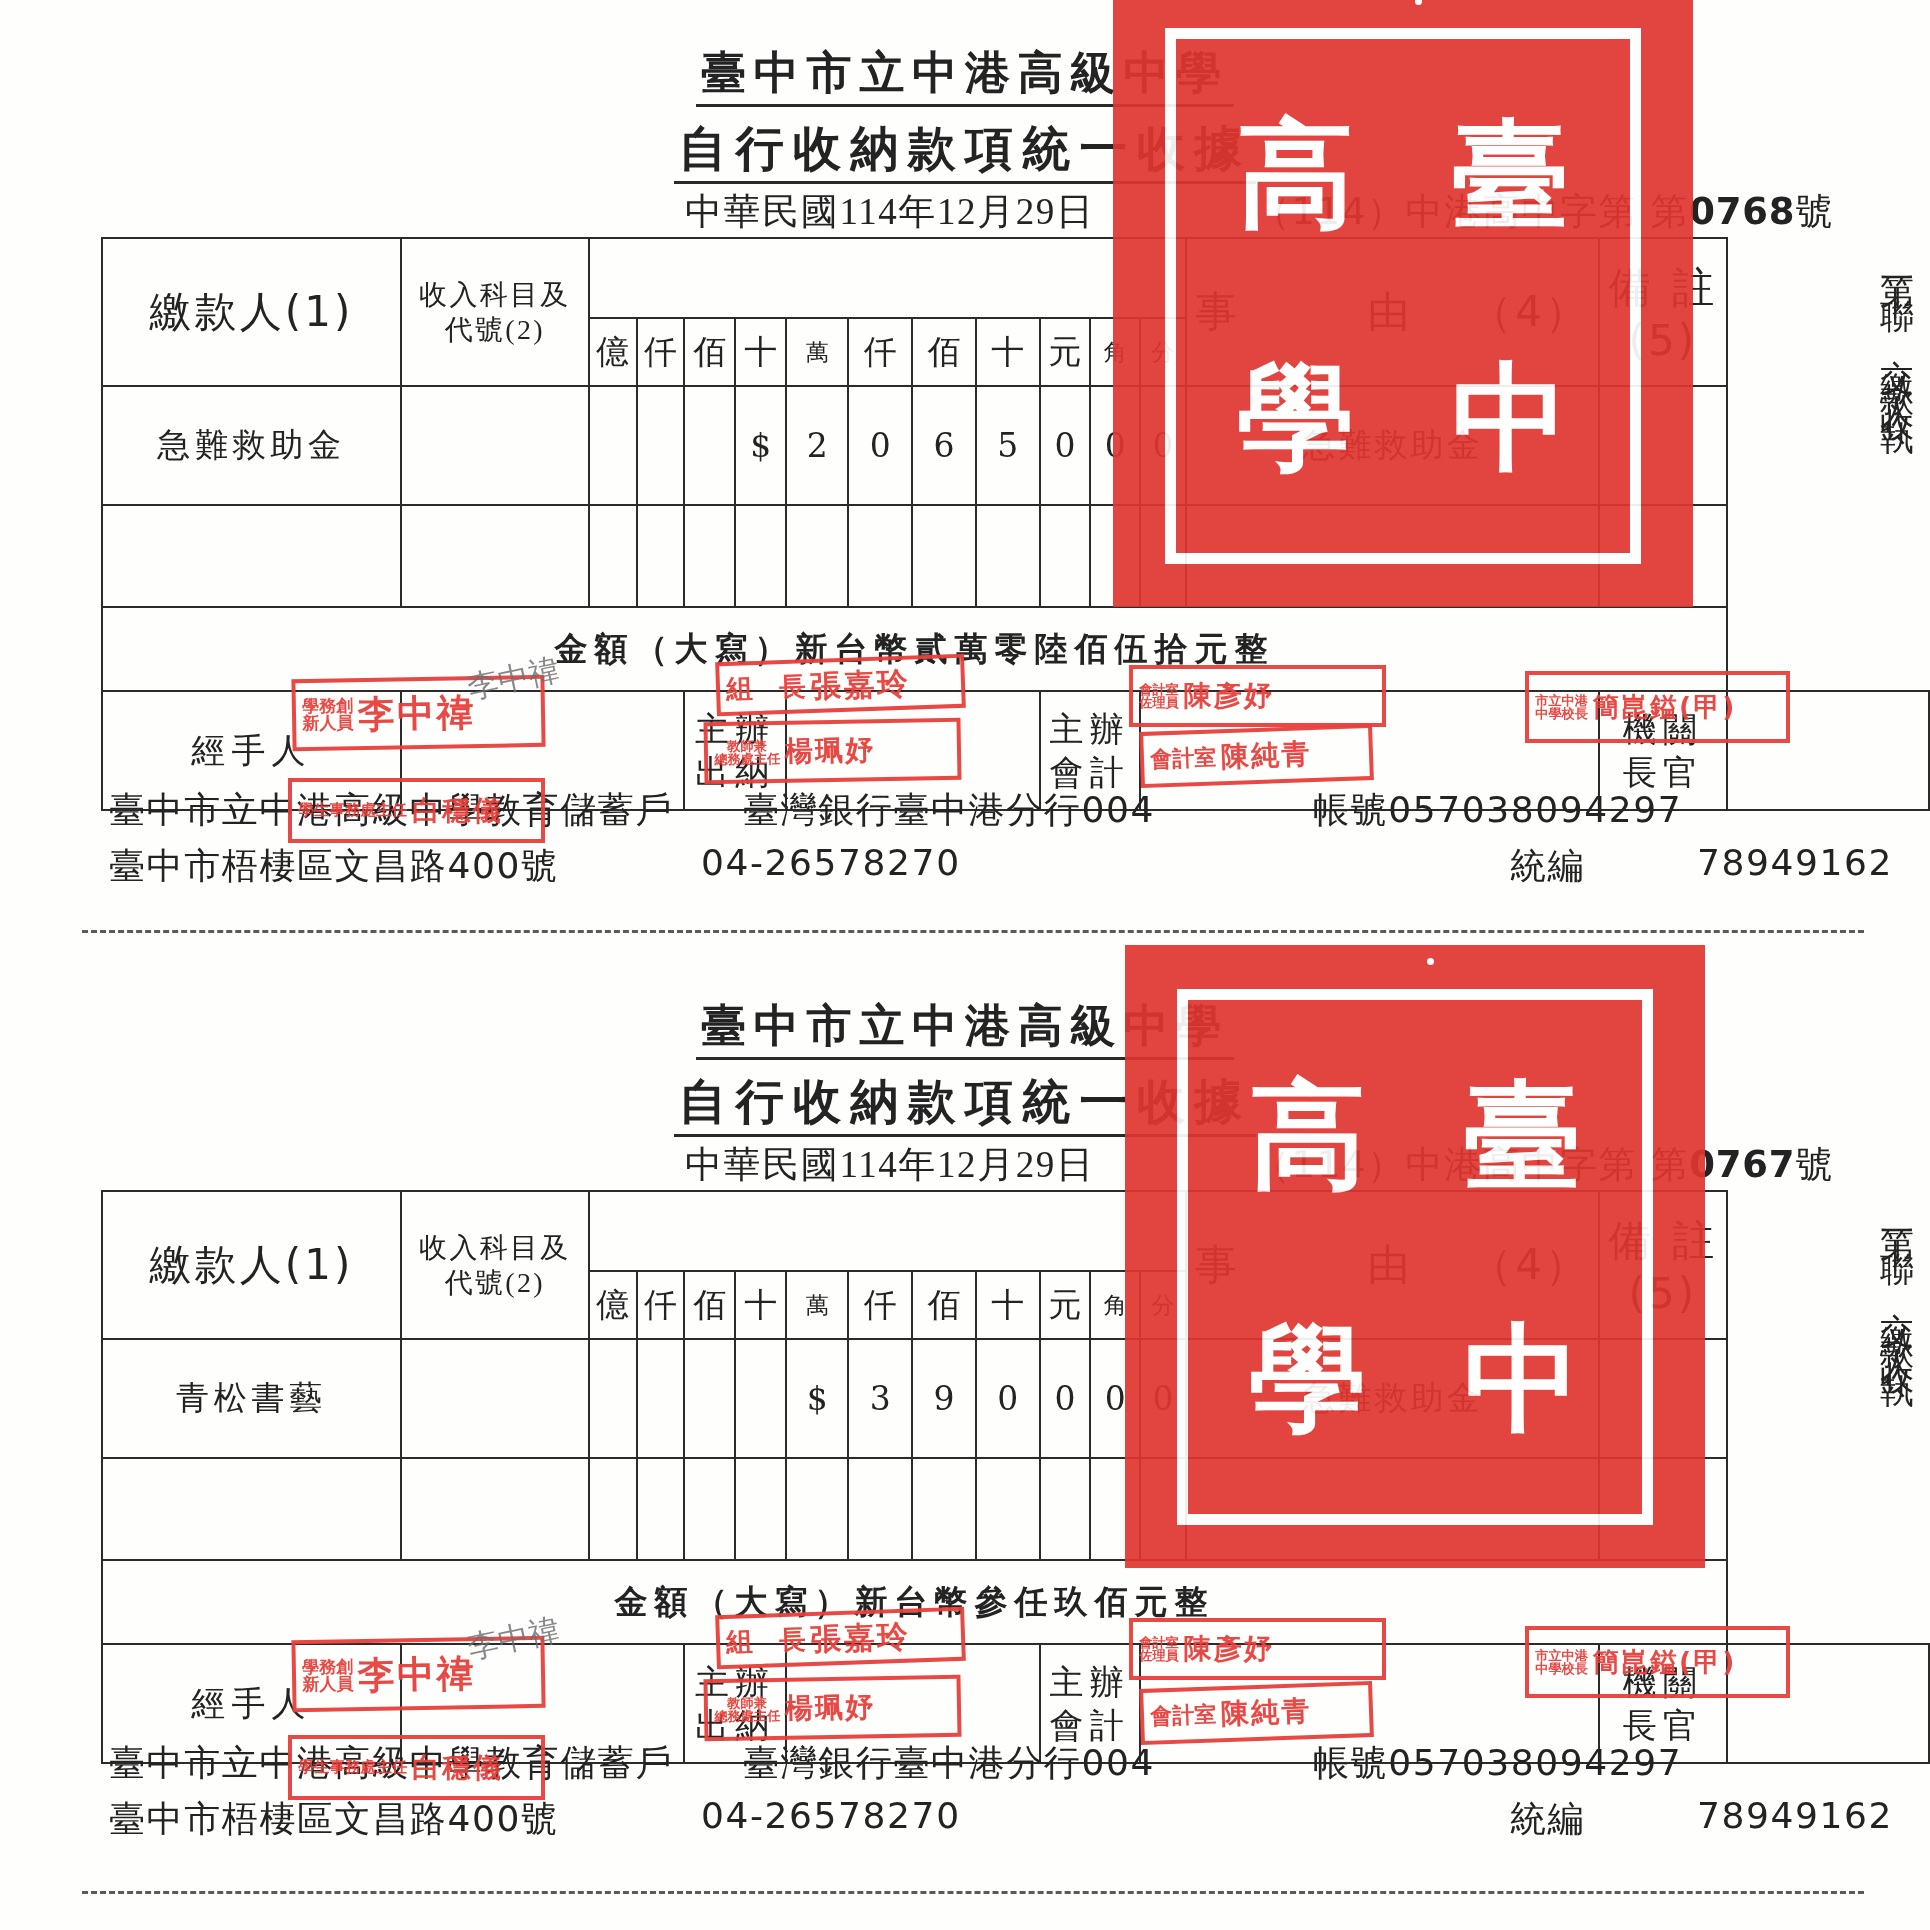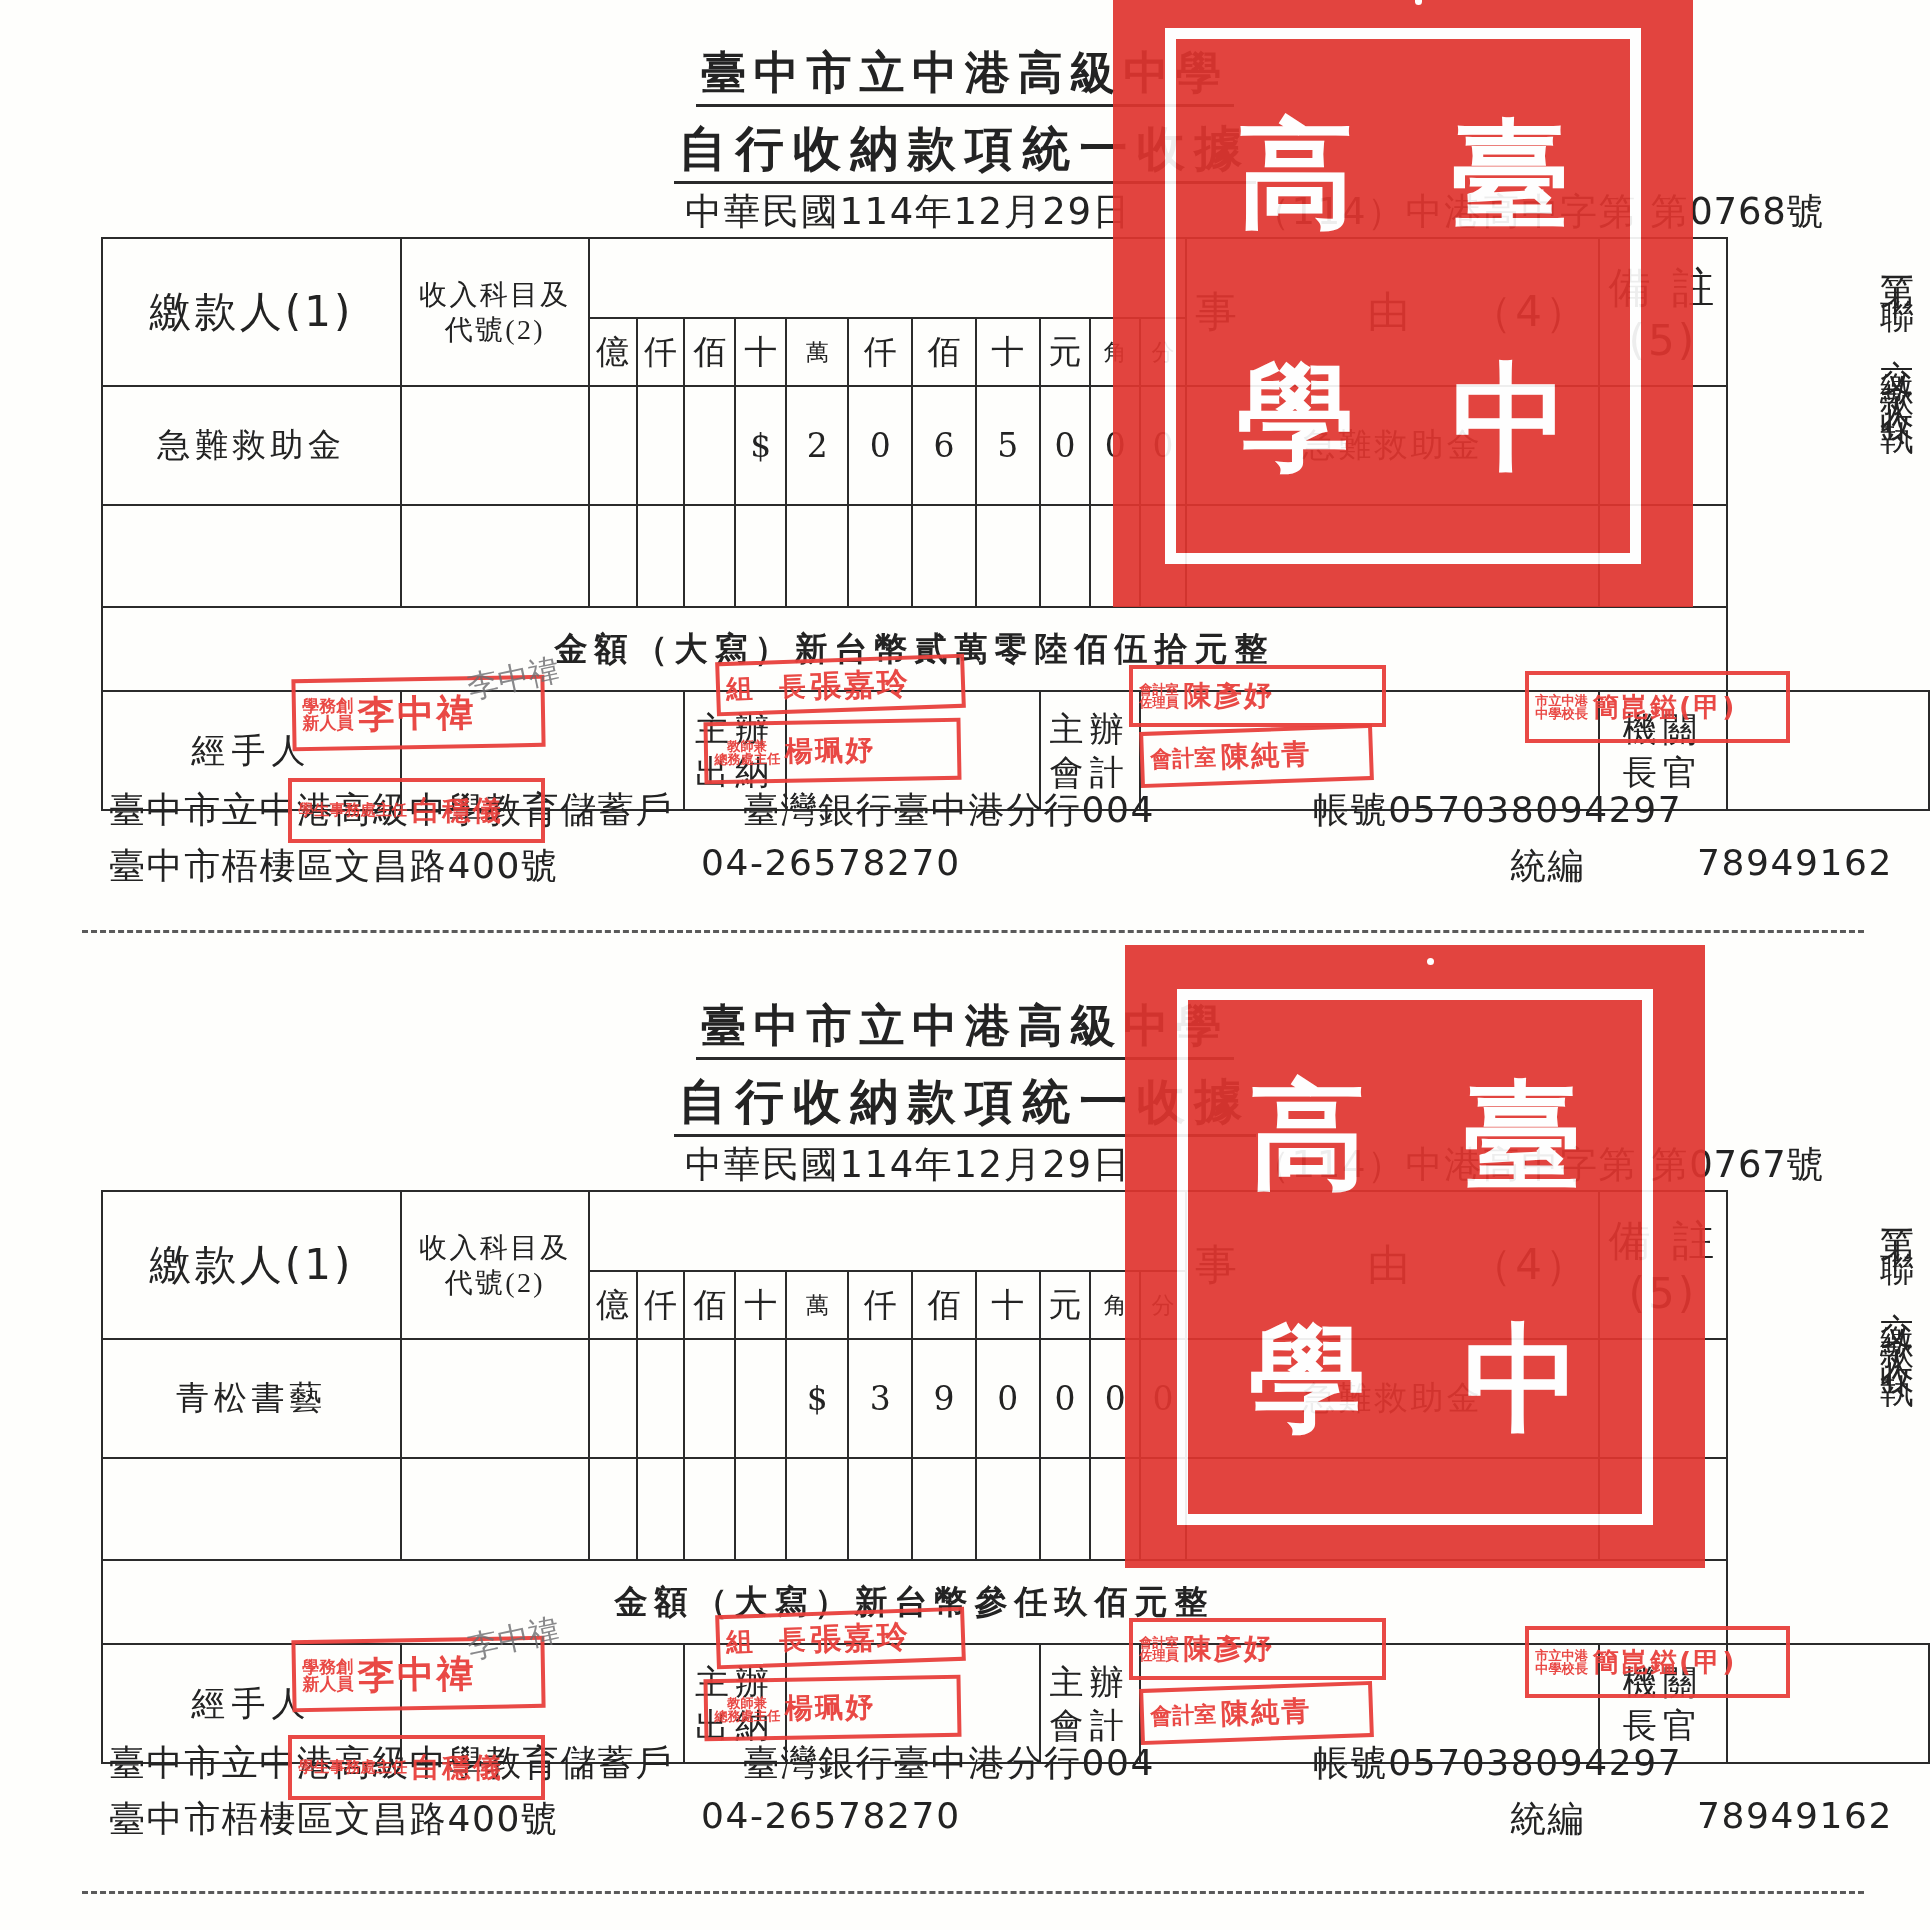"中華民國114年12月29日" .date-line { font-family: none -> Liberation Serif, serif }
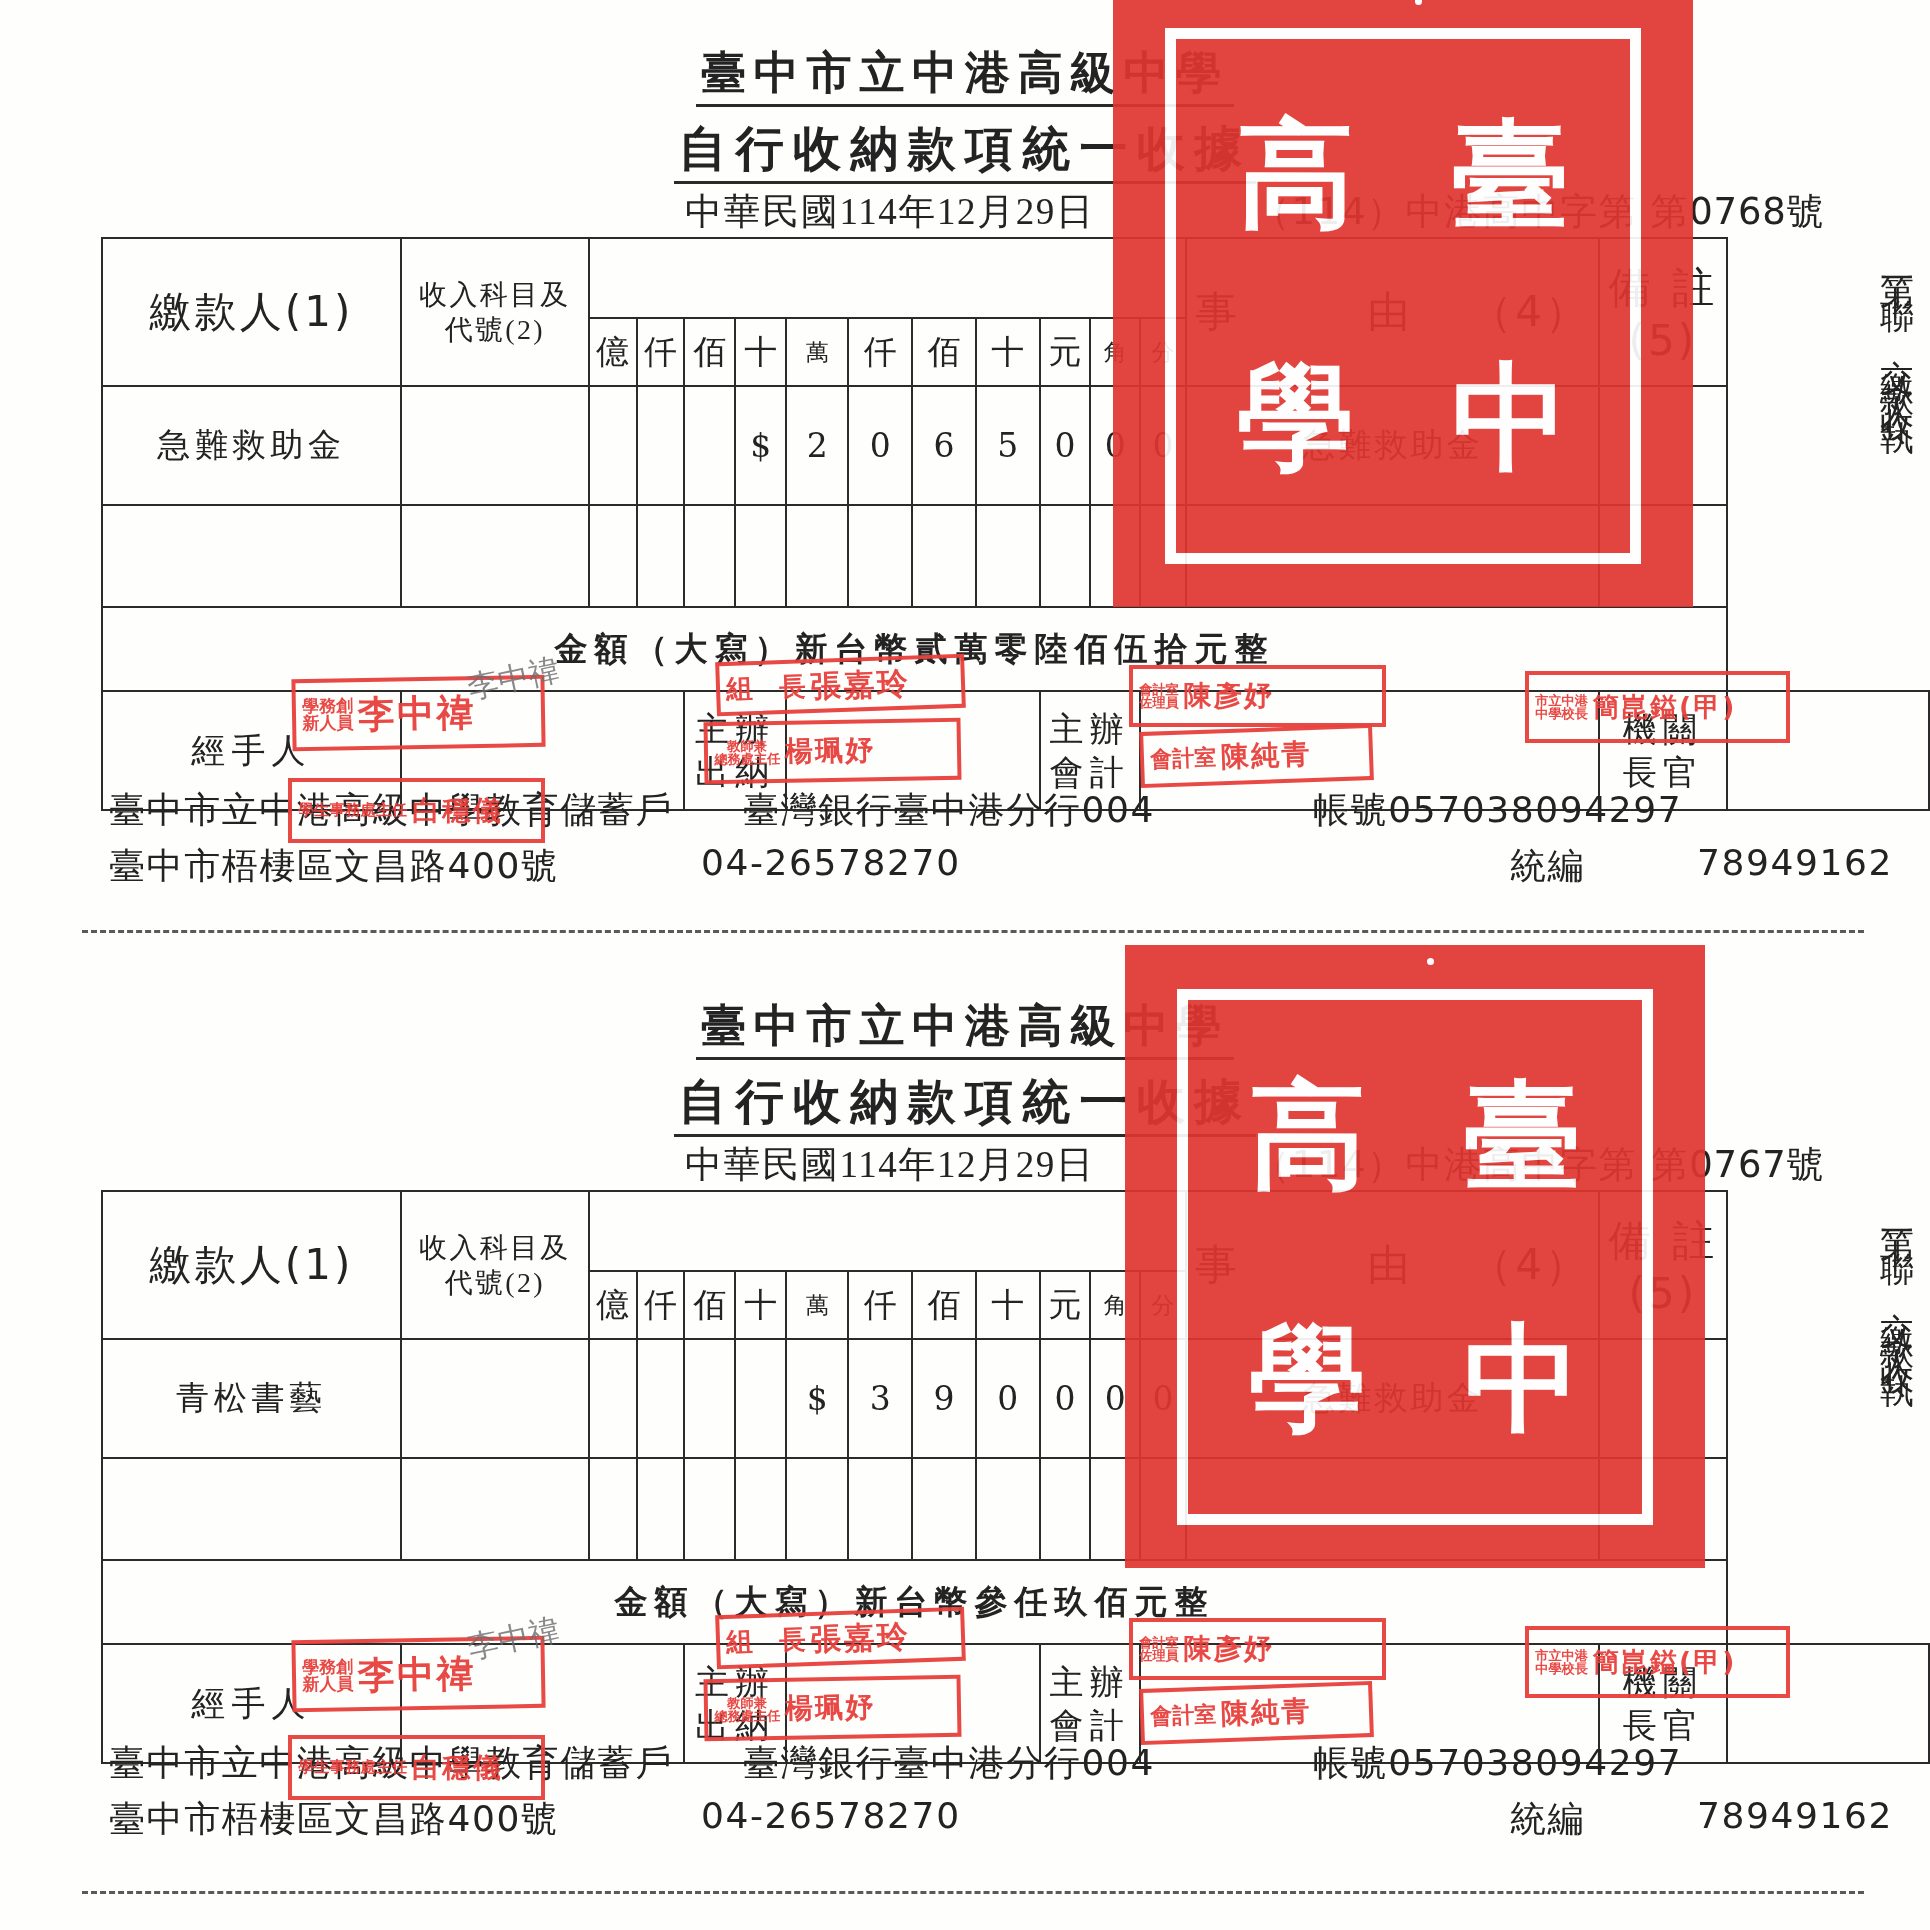"0768" .serial-no { font-weight: 400 -> 700 }
